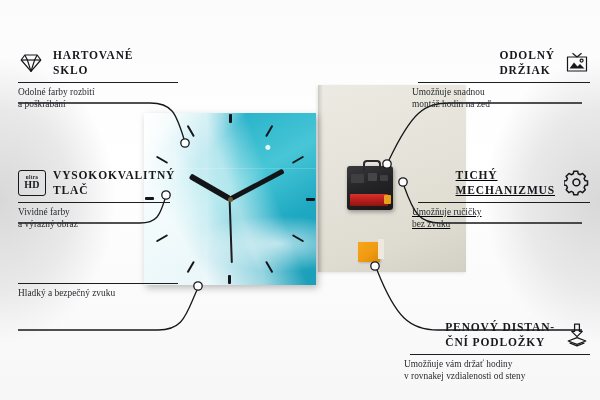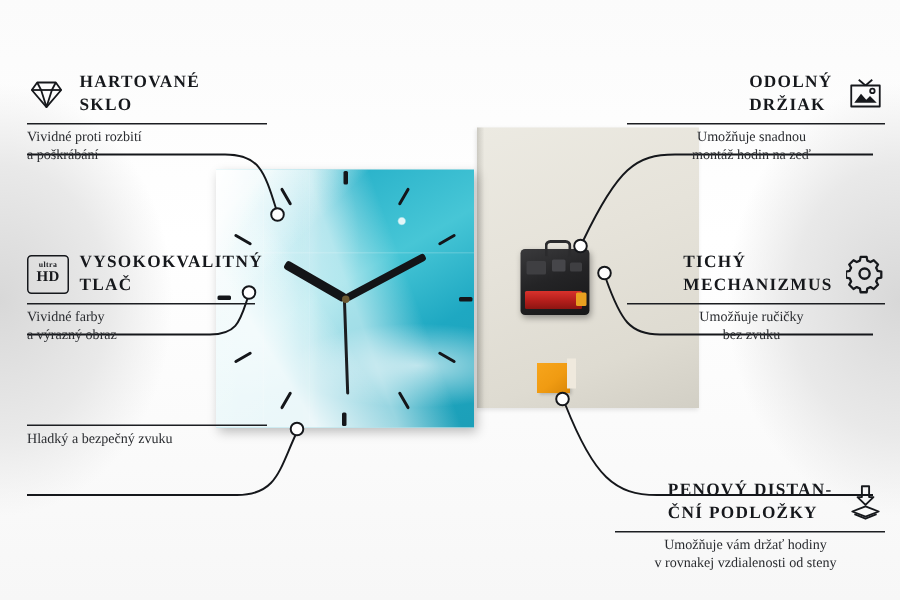"Vividné proti rozbití" div.desc { text: Vividné proti -> Odolné farby }
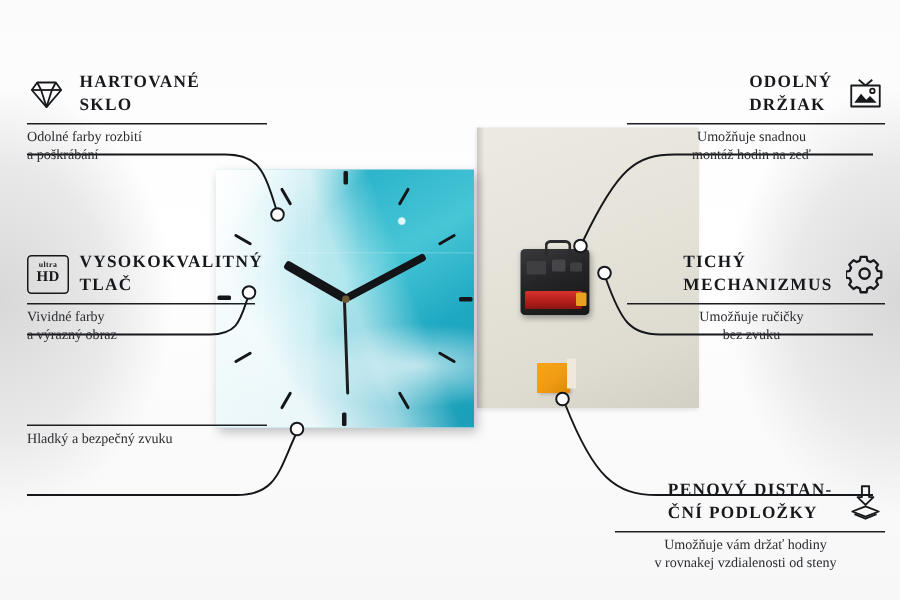"Umožňuje snadnou" .feature.right .desc { text-align: center -> left }
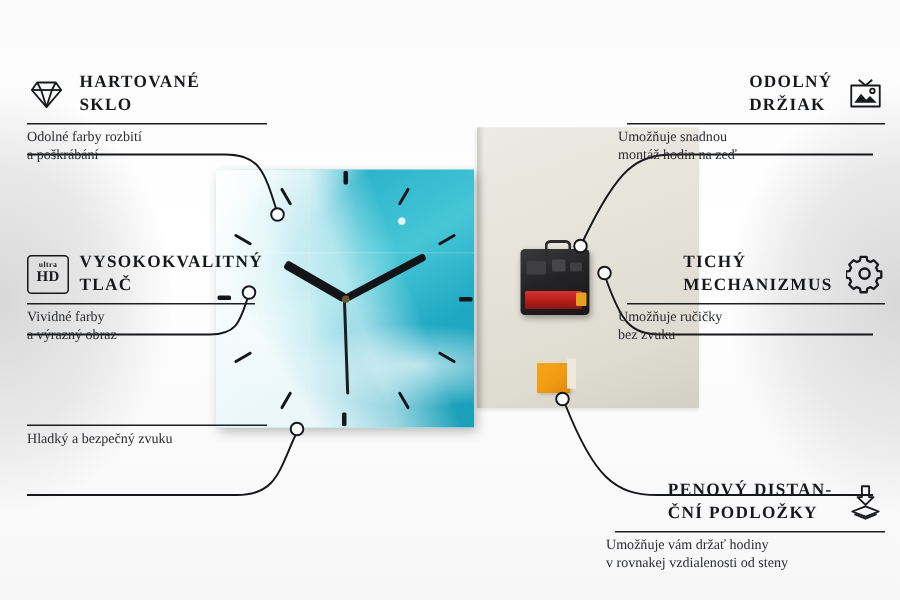"TICHÝ" #f-mech { text-decoration: none -> underline }
